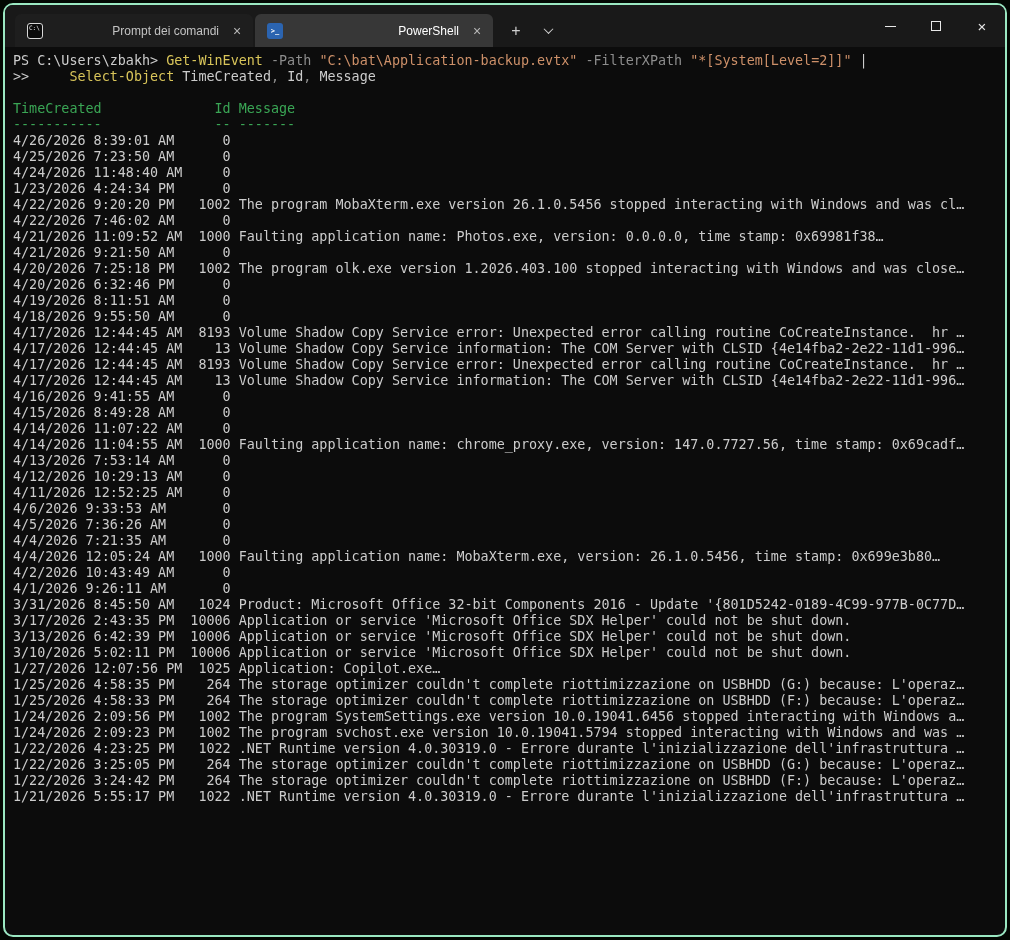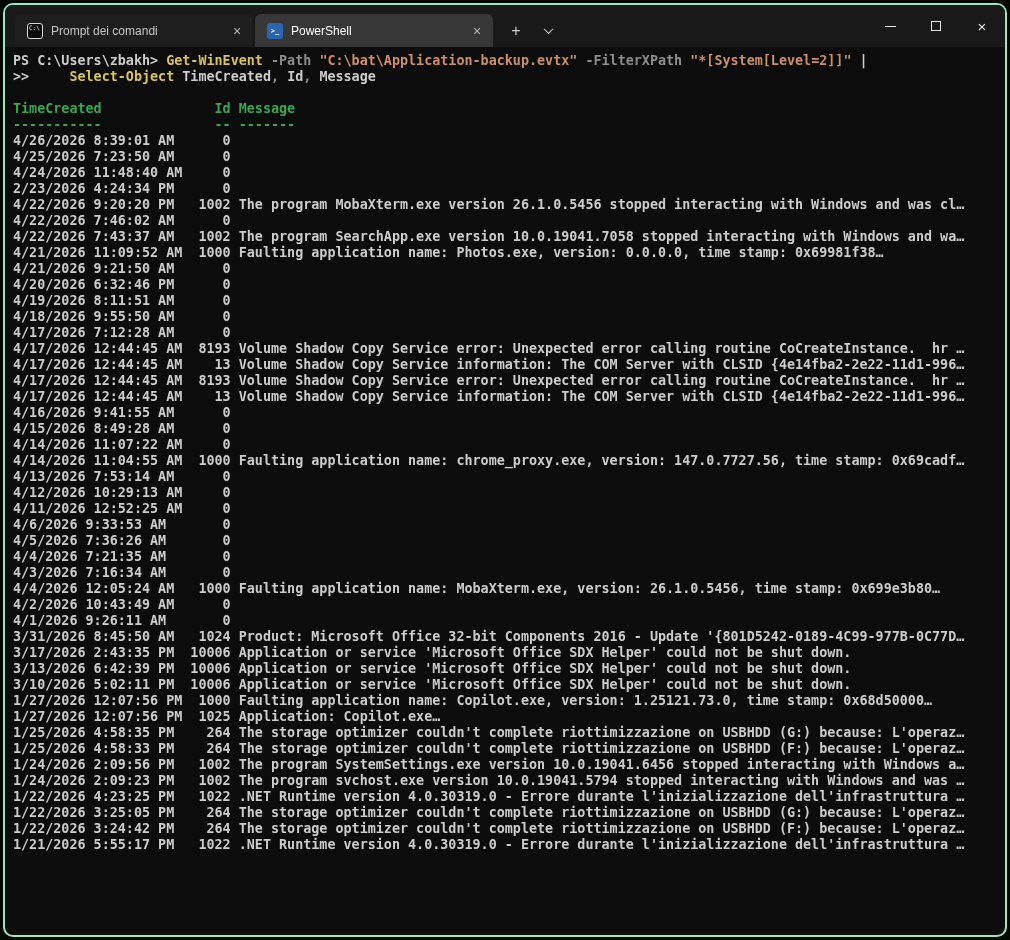"Prompt dei comandi" .tab-label { text-align: none -> right }
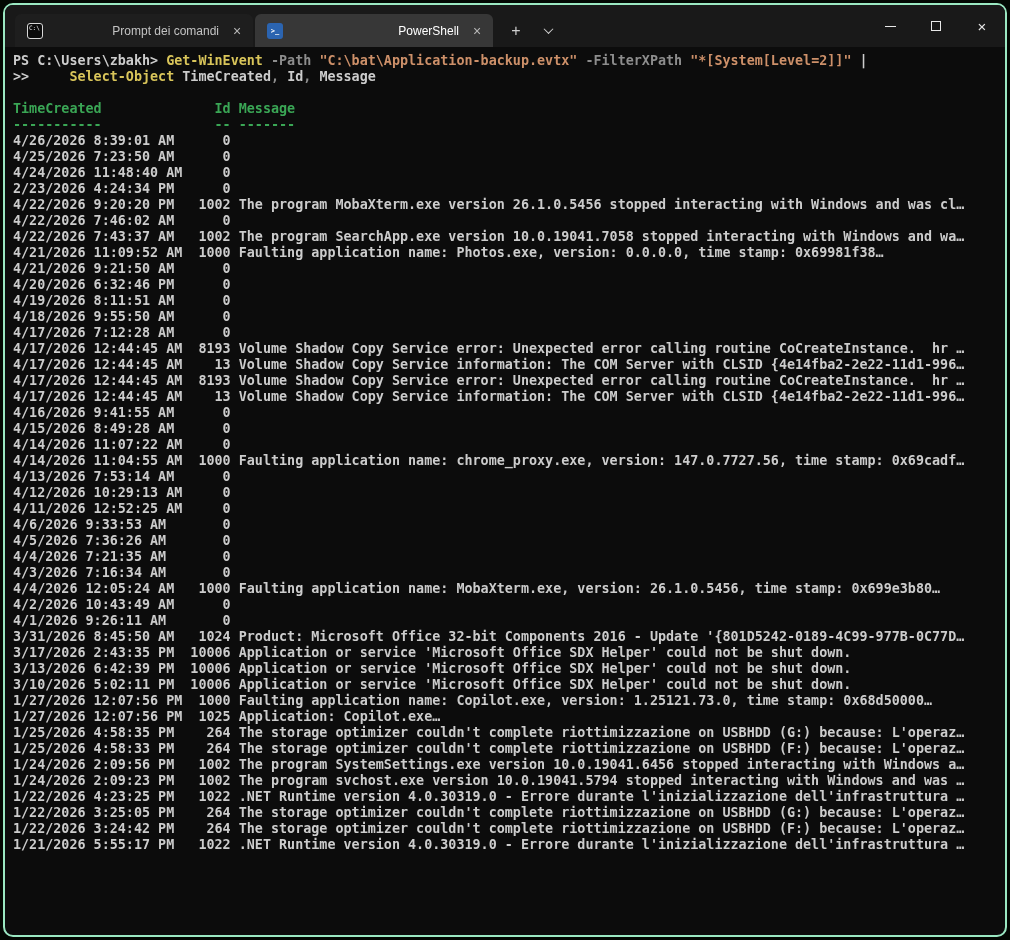"PS C:\Users\zbakh> Get-WinEvent -Path" .tline { font-weight: bold -> none }
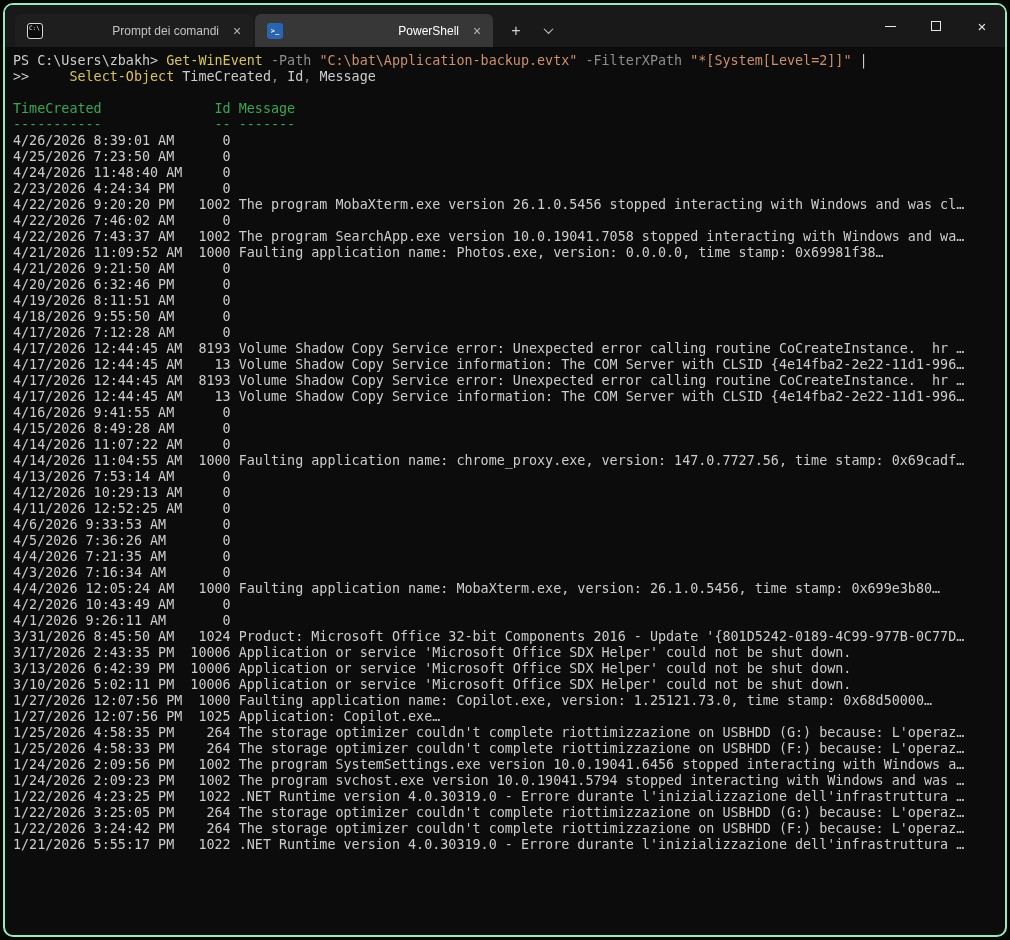"2/23/2026 4:24:34 PM 0" div.tline { text: 2/23/2026 -> 1/23/2026 }
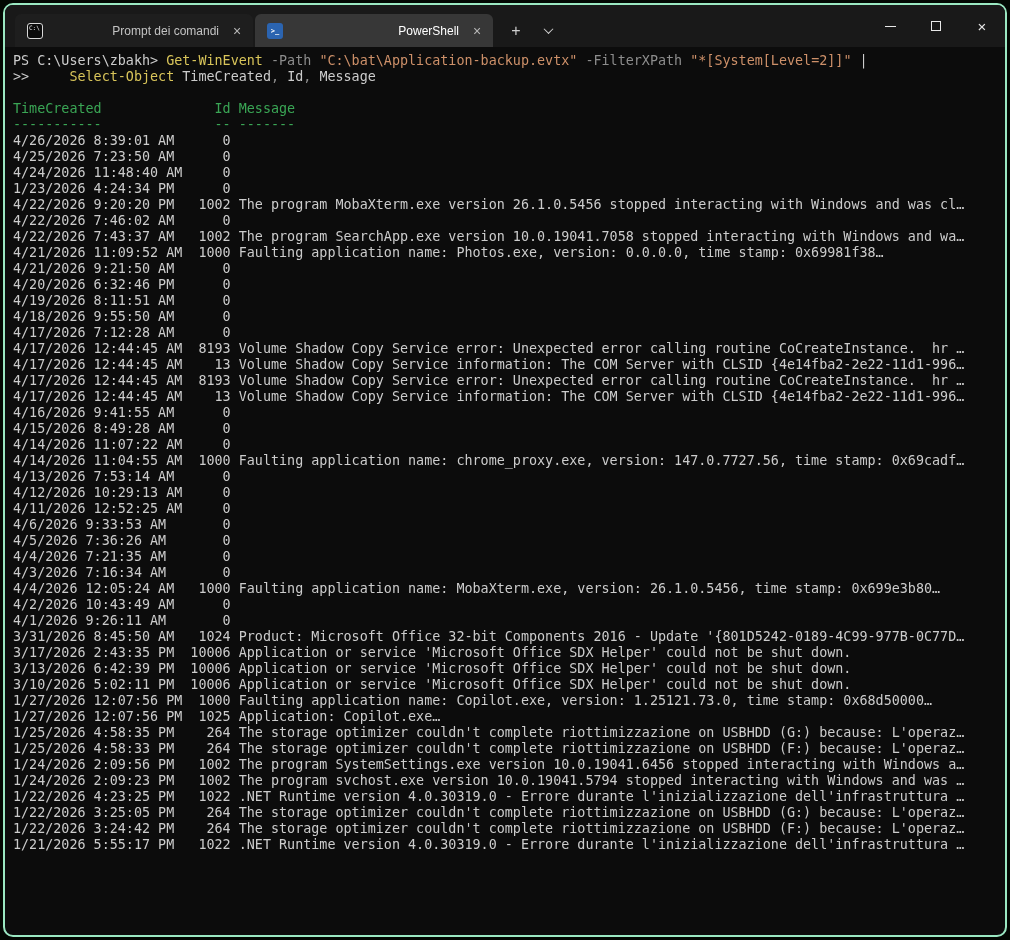"4/22/2026 7:43:37 AM 1002 The" div.tline { html: <div>4/22/2026 7:43:37 AM 1002 The program SearchApp.exe version 10.0.19041.7058 stopped interacting with Windows and wa…</div> -> none }
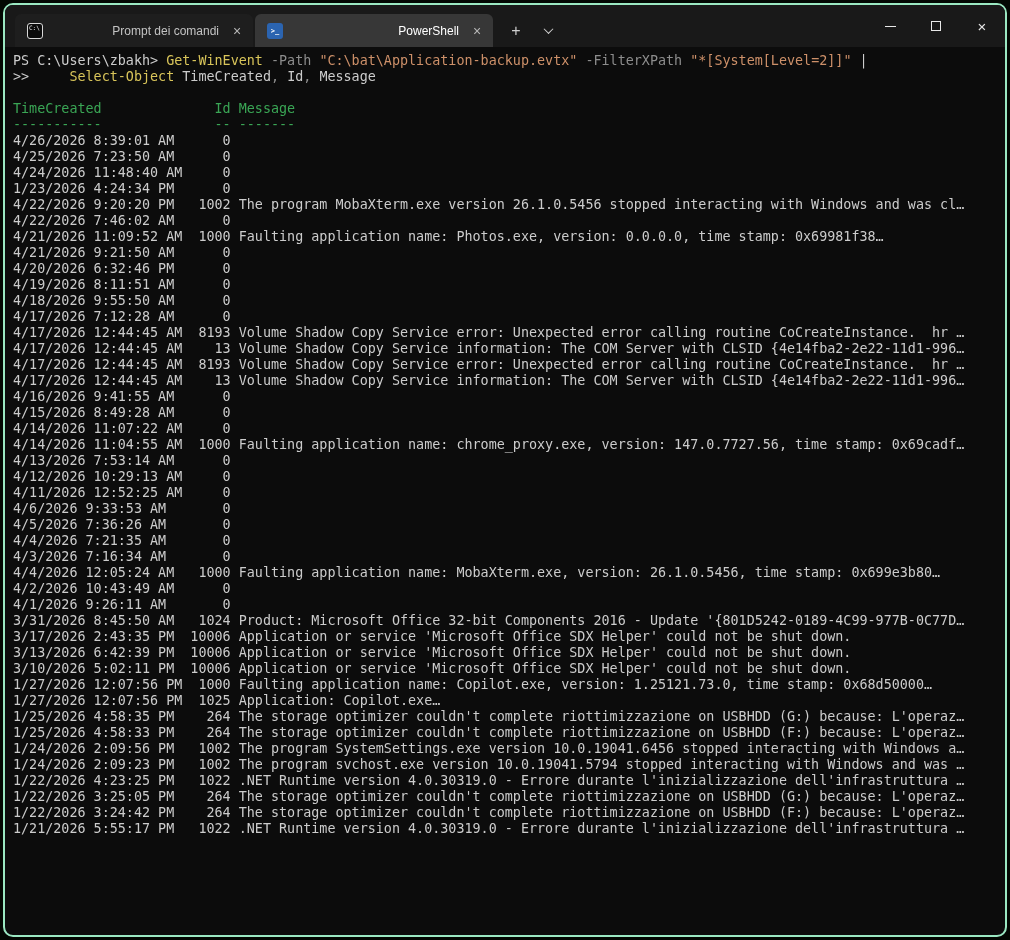"4/20/2026 7:25:18 PM 1002 The" div.tline { html: none -> <div>4/20/2026 7:25:18 PM 1002 The program olk.exe version 1.2026.403.100 stopped interacting with Windows and was close…</div> }
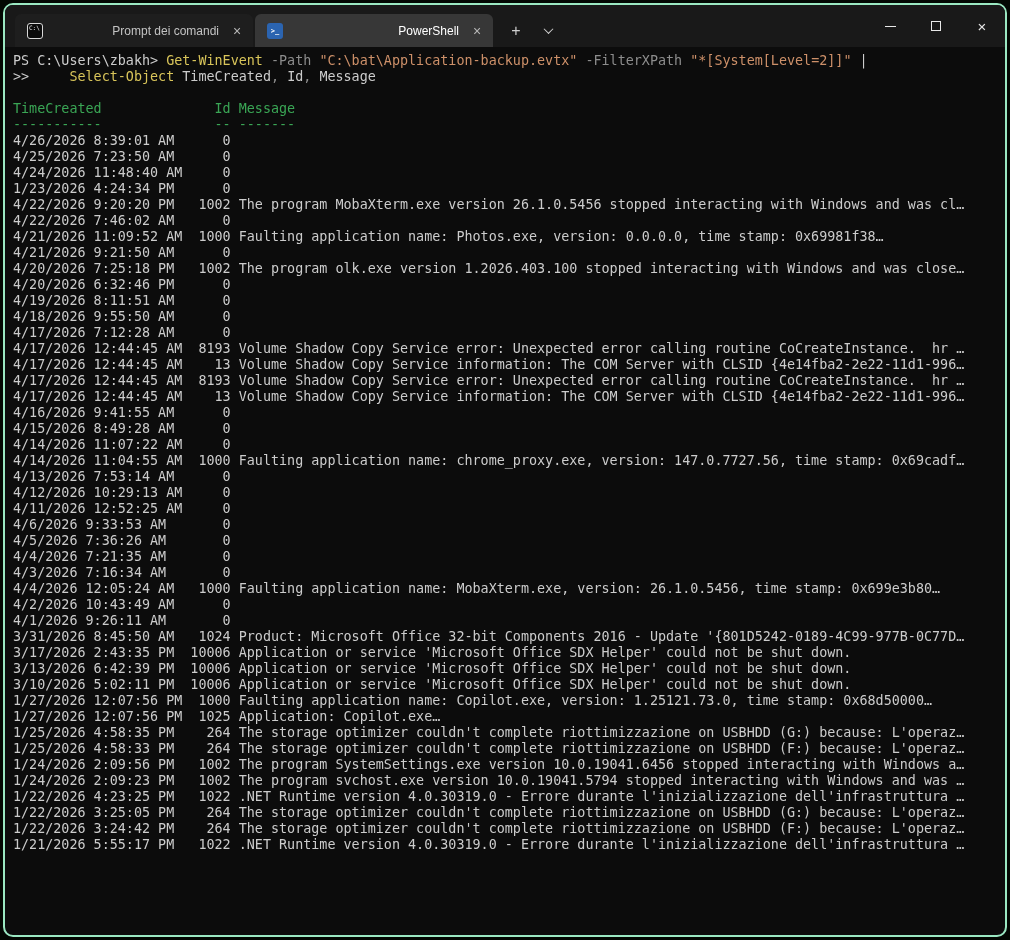"4/17/2026 7:12:28 AM 0" div.tline { html: <div>4/17/2026 7:12:28 AM 0 </div> -> none }
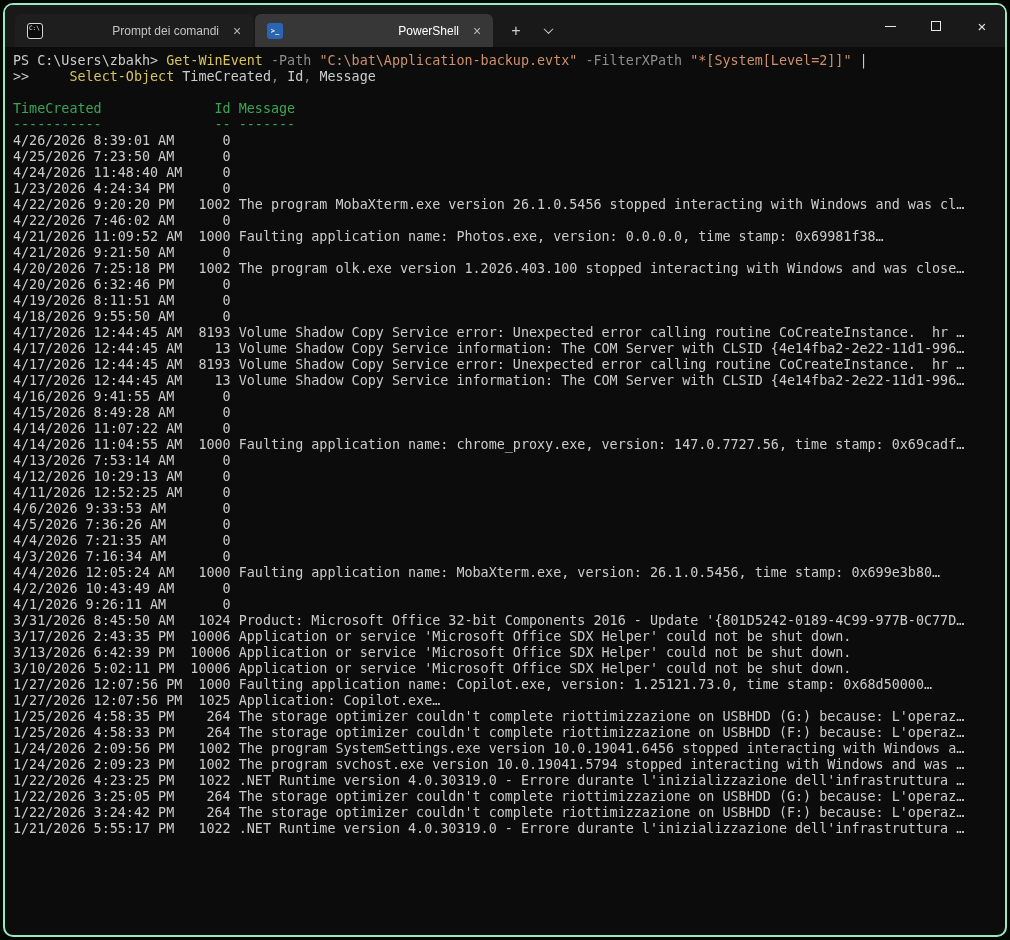"4/3/2026 7:16:34 AM 0" div.tline { html: <div>4/3/2026 7:16:34 AM 0 </div> -> none }
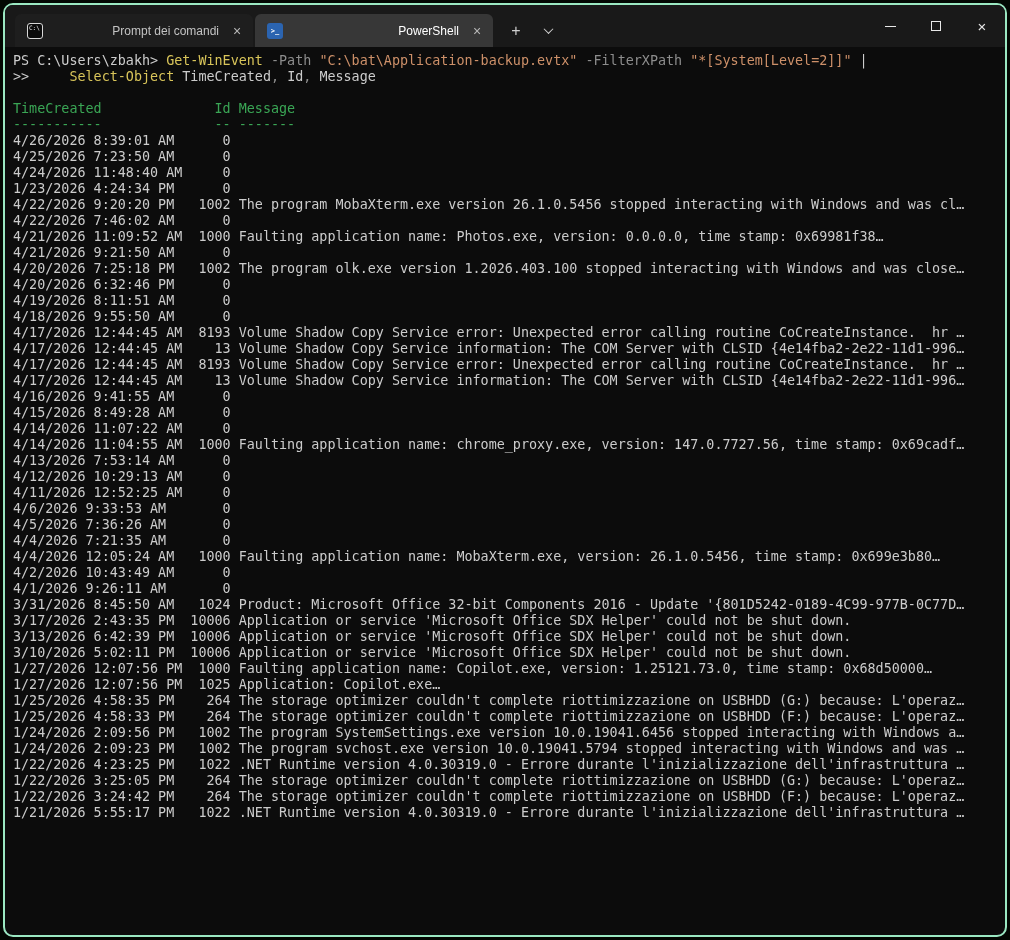"1/27/2026 12:07:56 PM 1000 Faulting" div.tline { html: <div>1/27/2026 12:07:56 PM 1000 Faulting application name: Copilot.exe, version: 1.25121.73.0, time stamp: 0x68d50000…</div> -> none }
